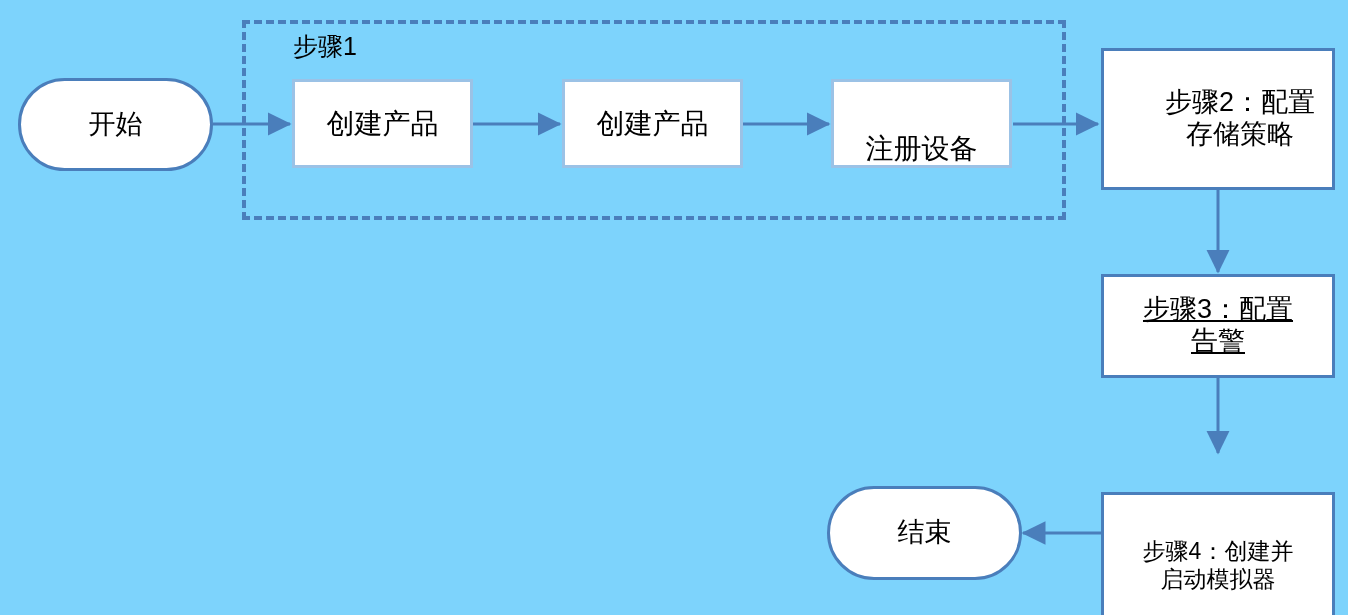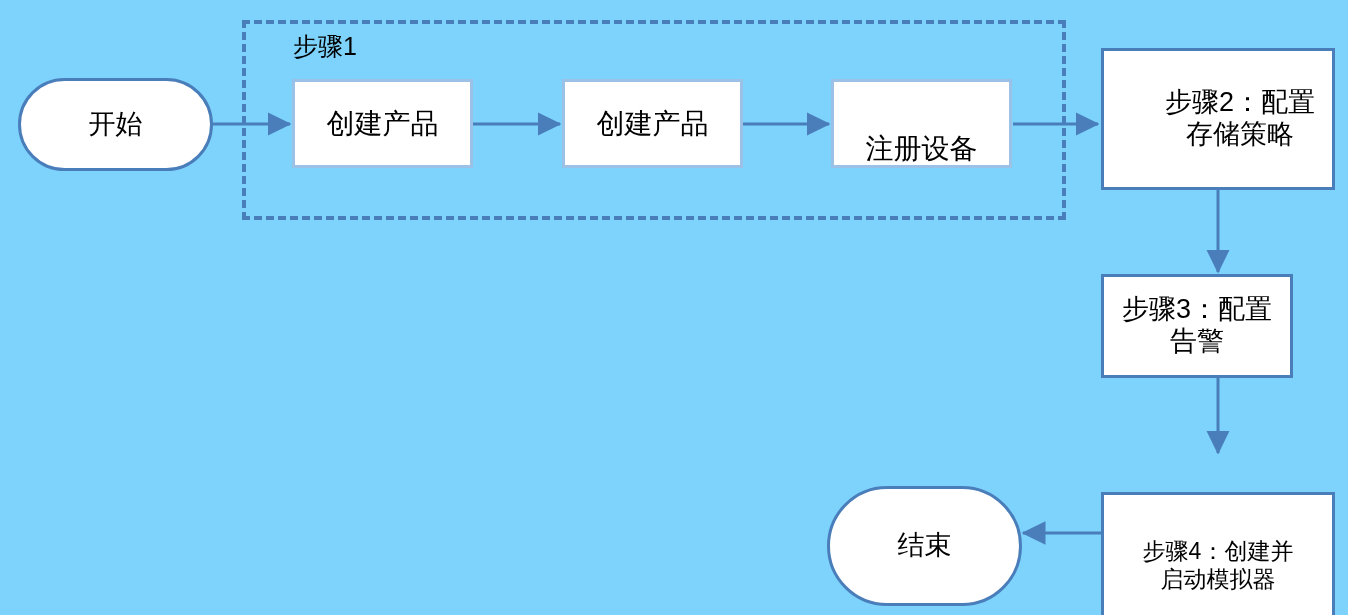"步骤3：配置" div.node { text-decoration: none -> underline; width: 192px -> 234px }
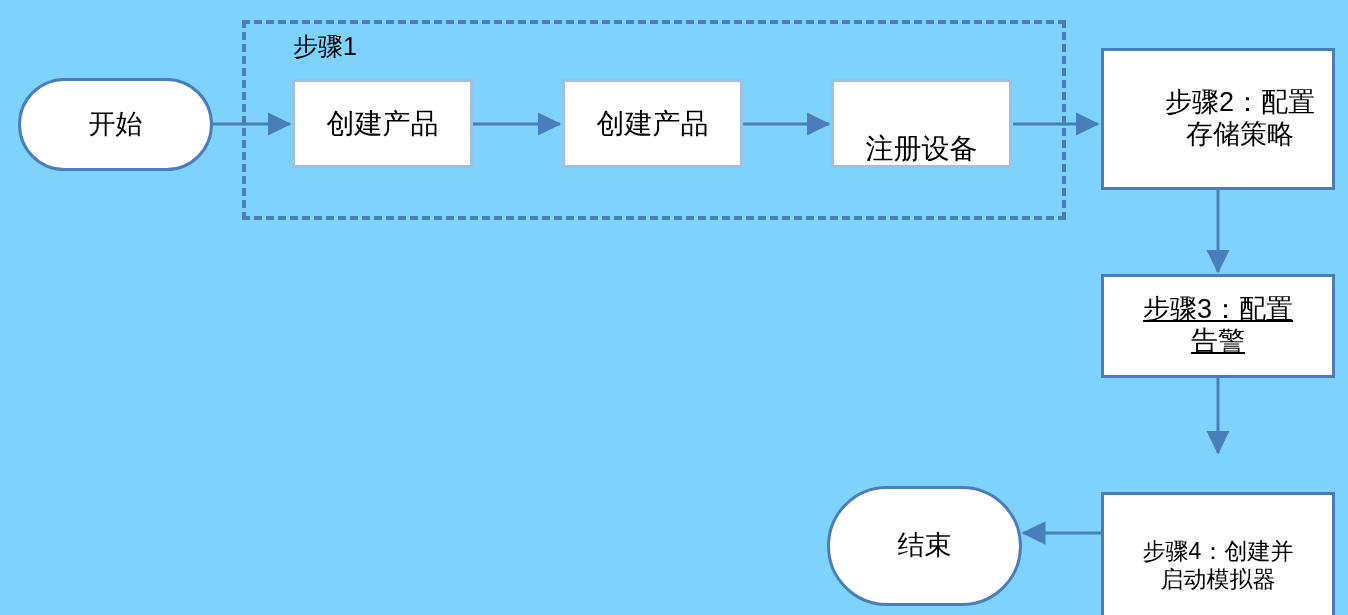"结束" div.node { height: 120px -> 94px }
